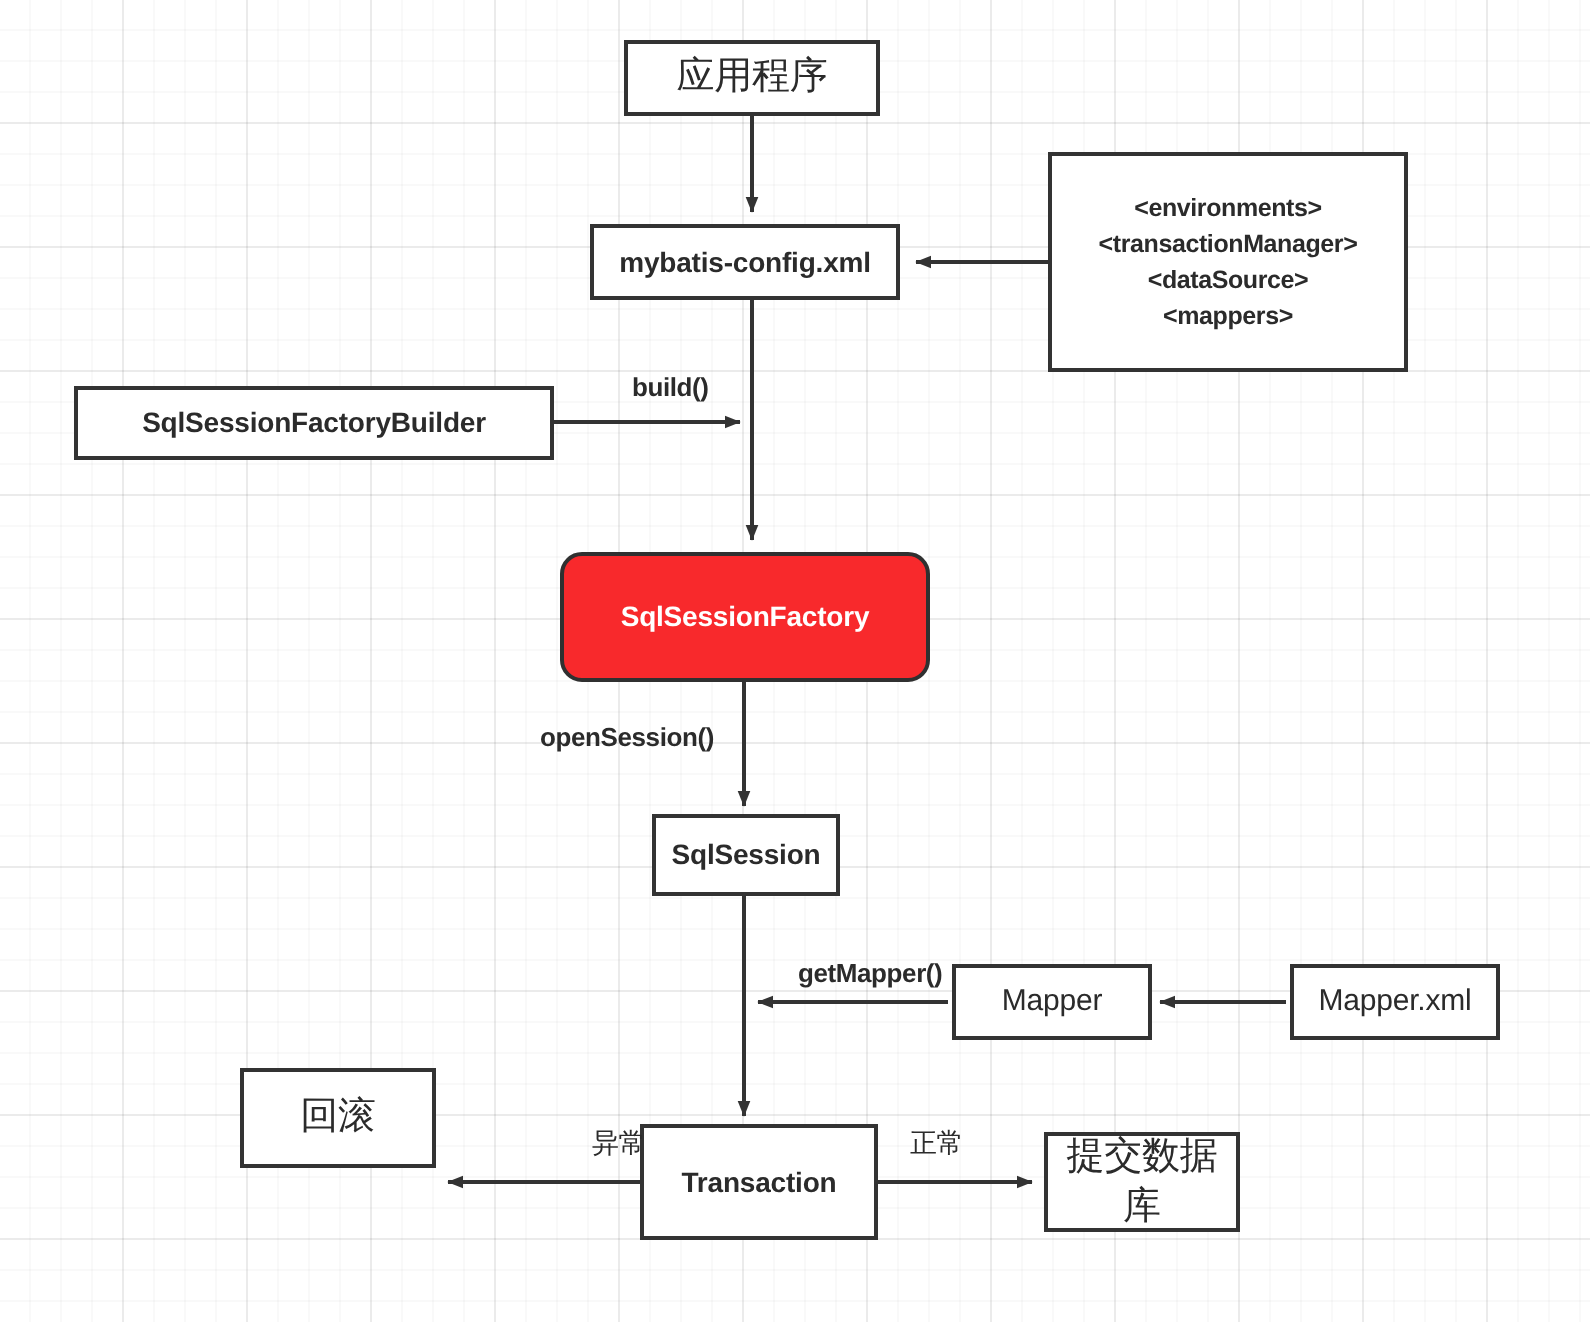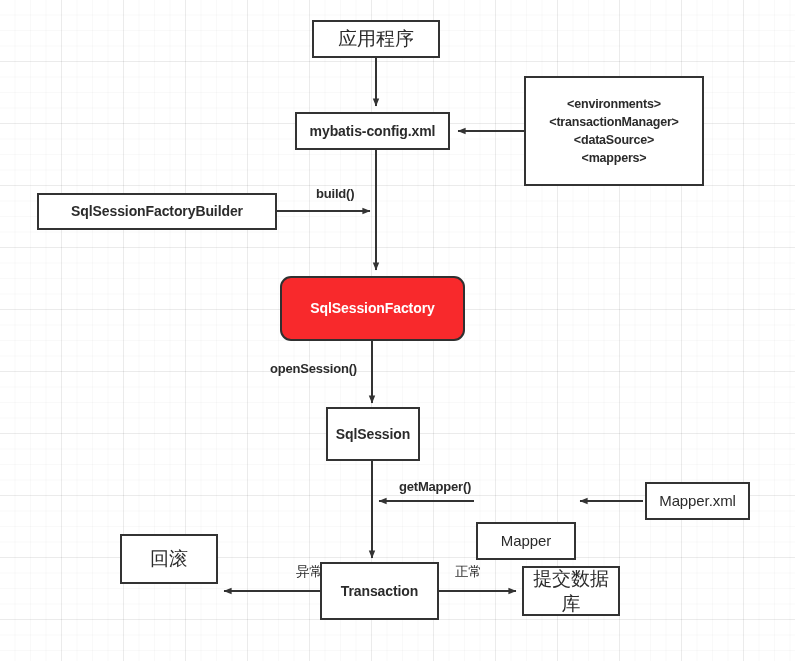"SqlSession" div.node { height: 54px -> 41px }
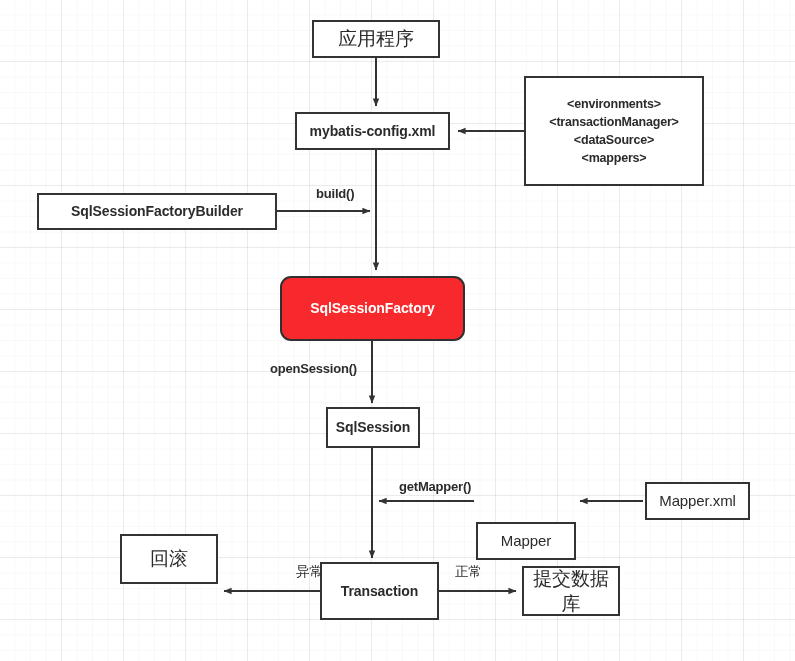"Mapper" div.node { margin-top: 40px -> none }
